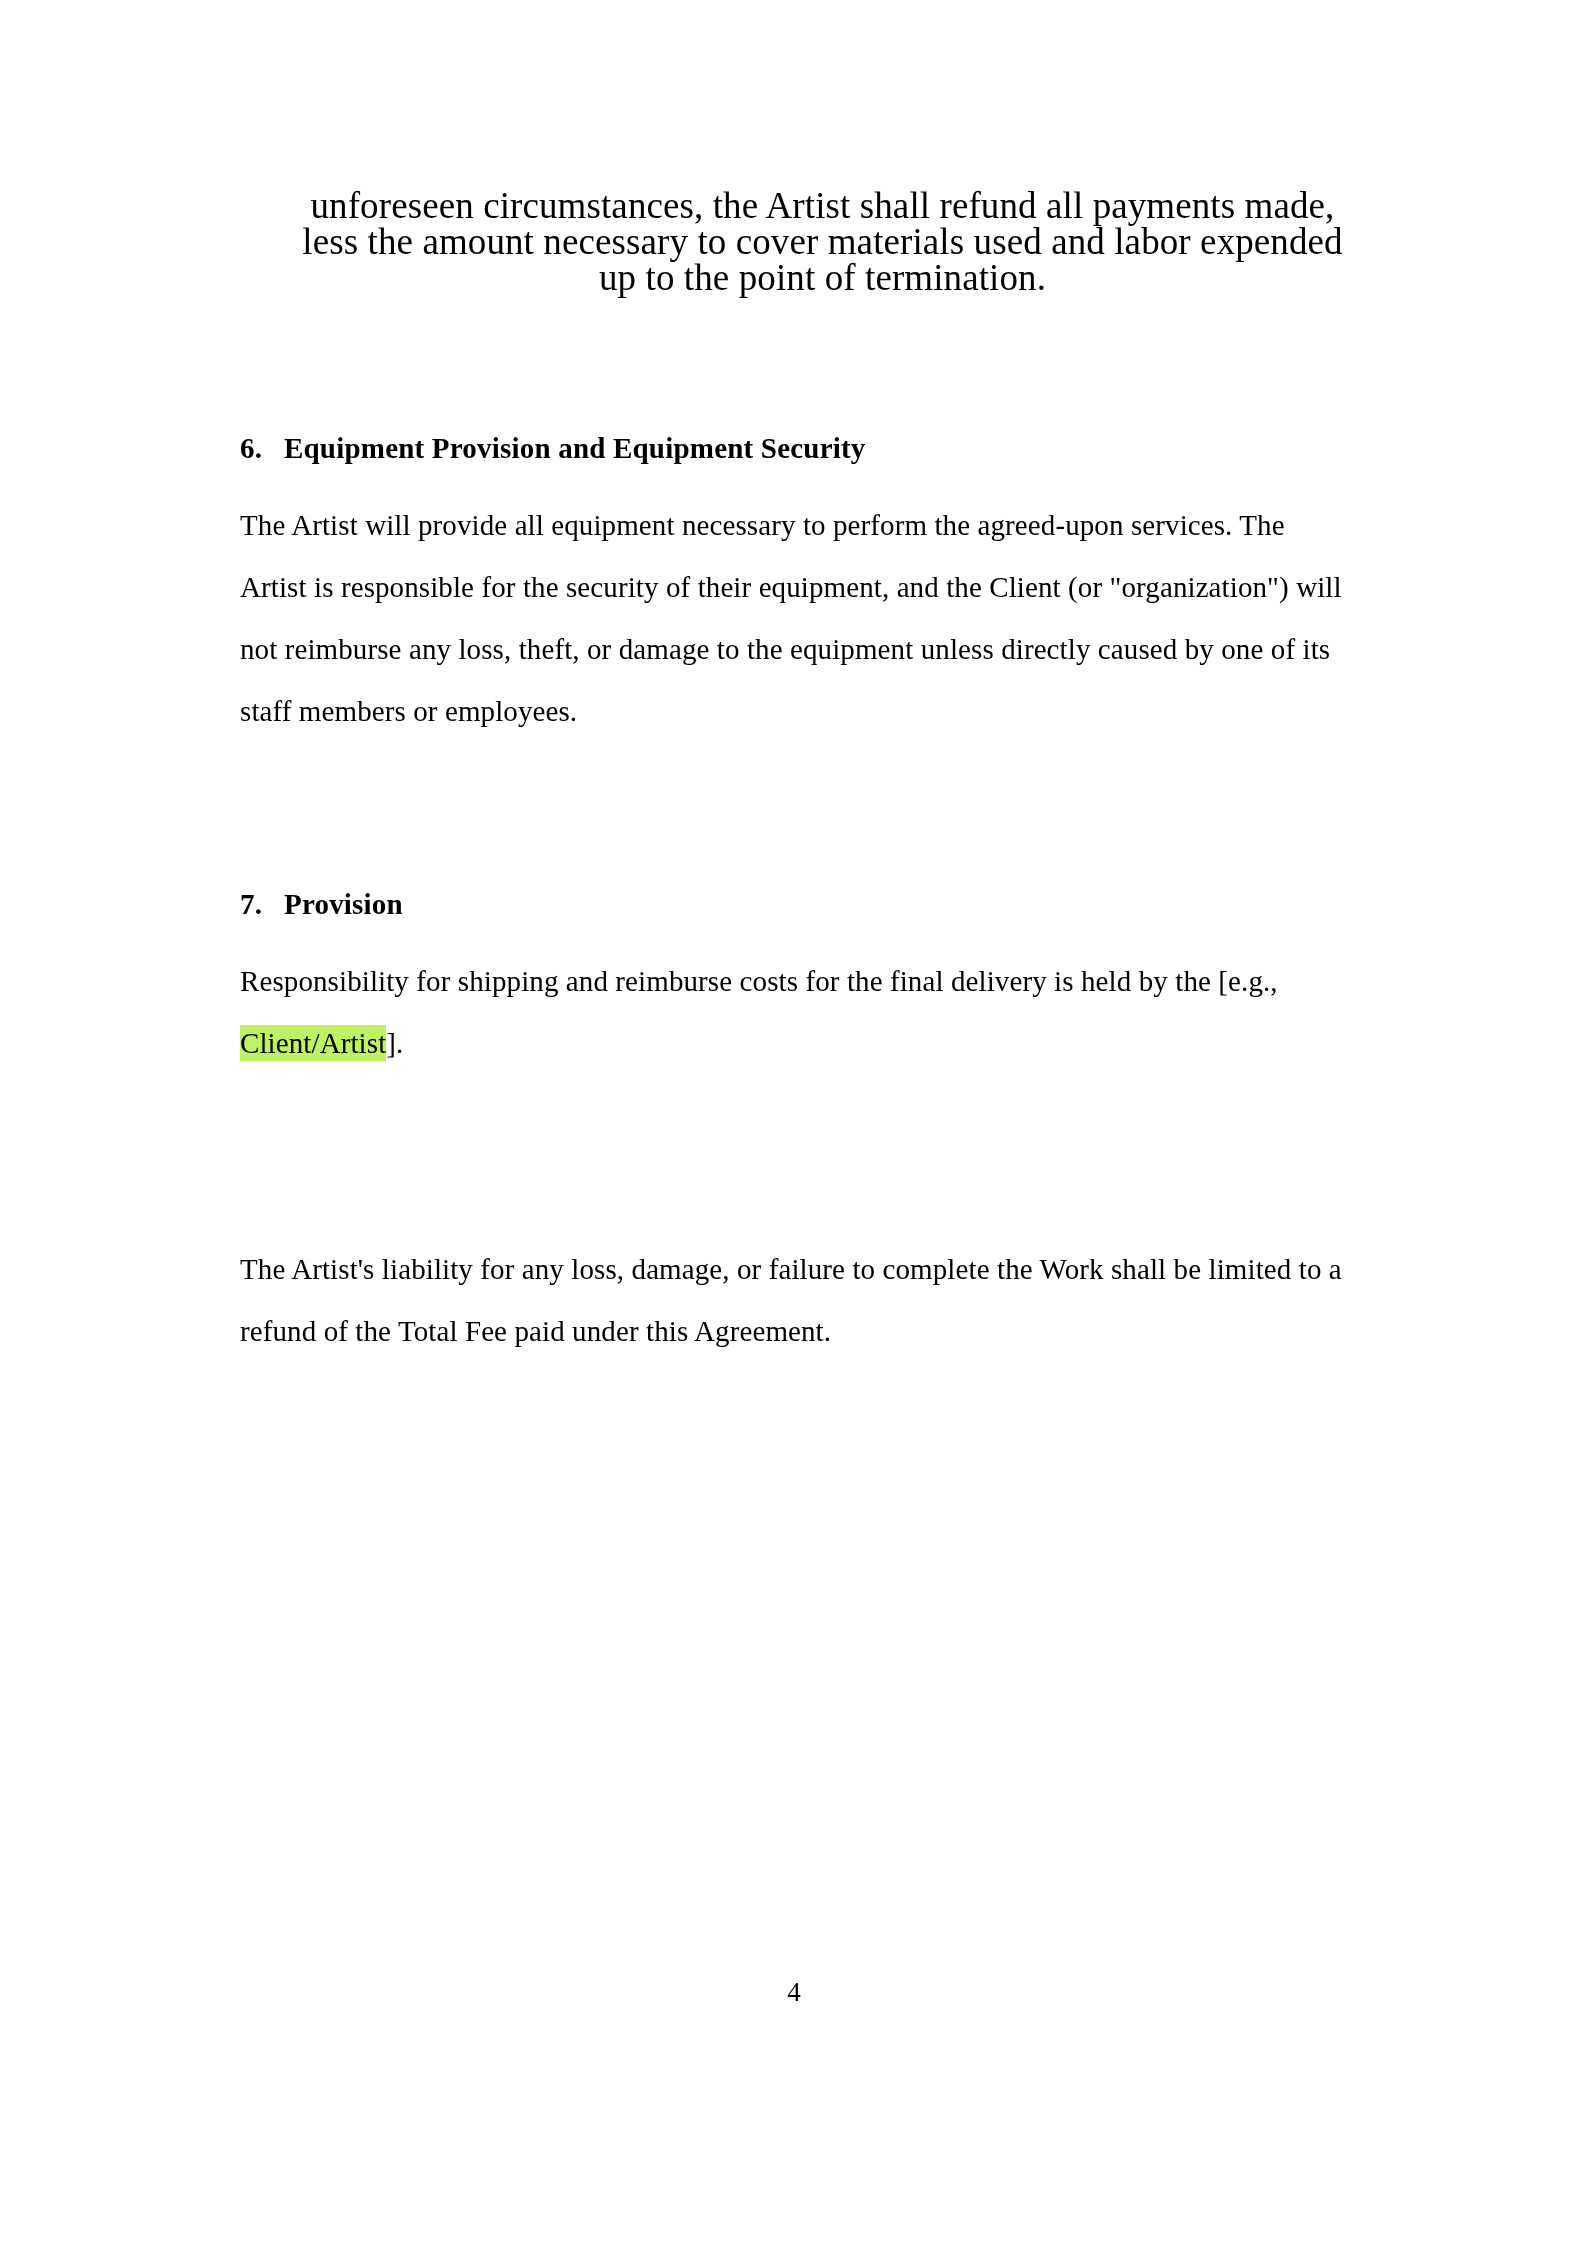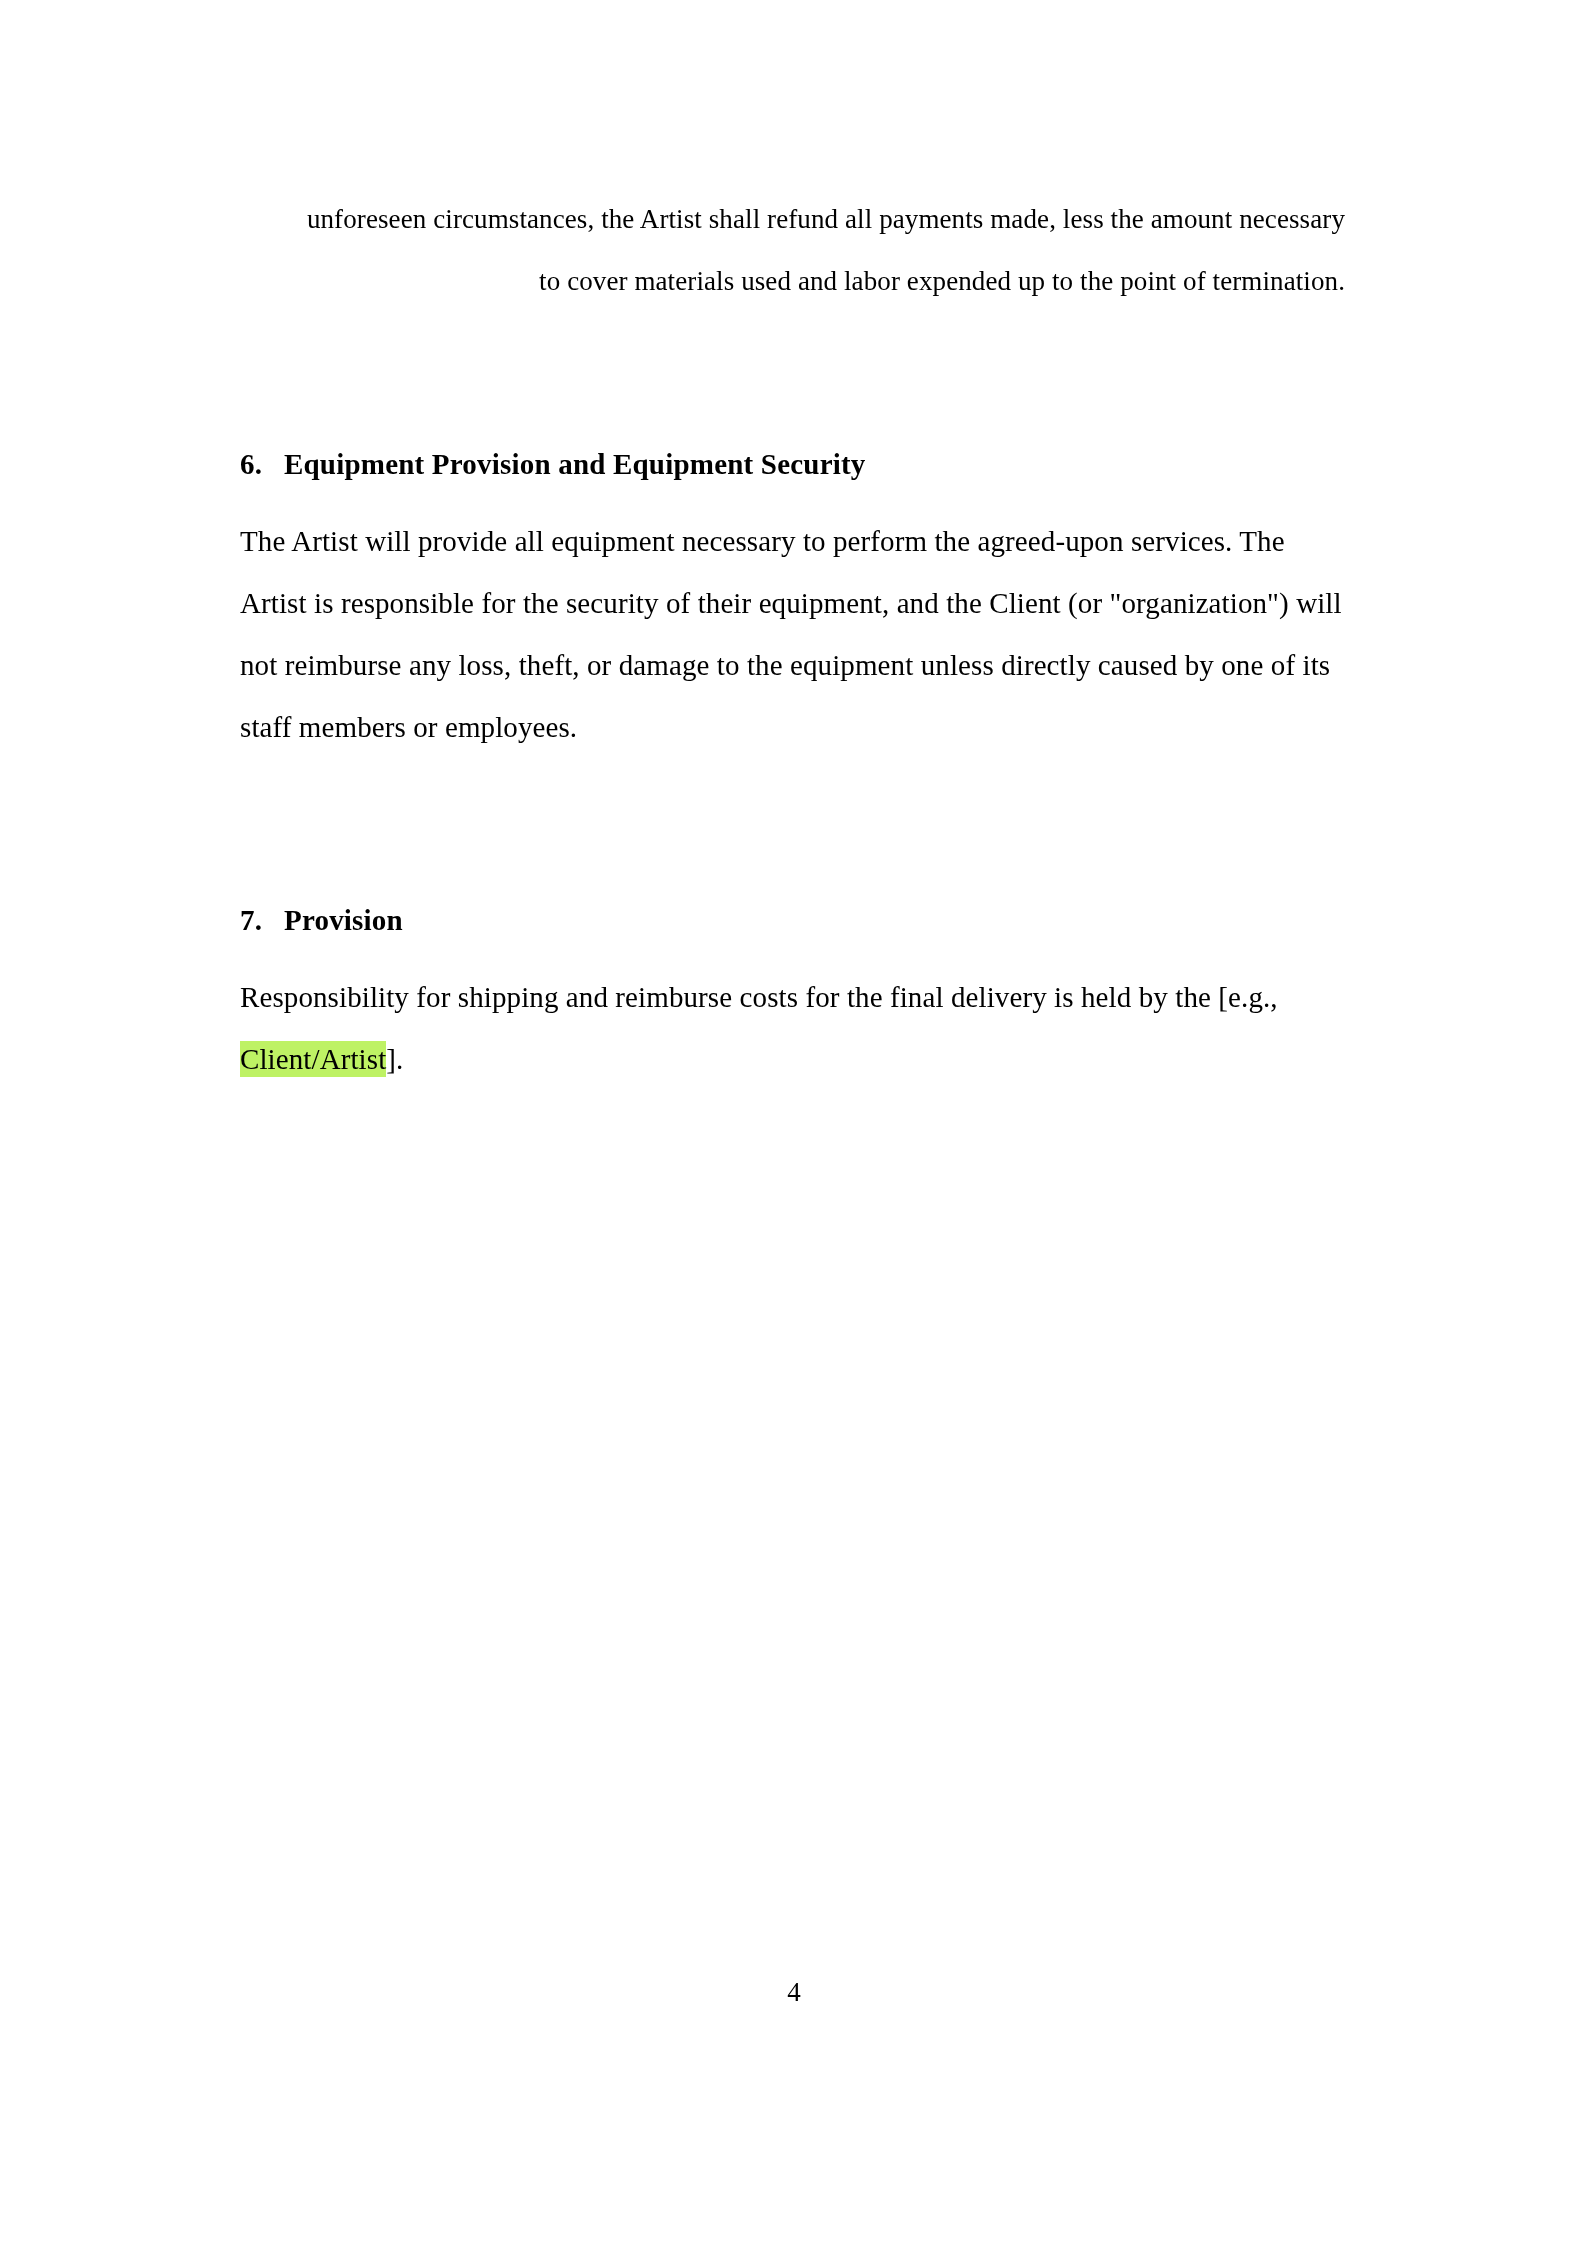"unforeseen circumstances, the Artist" .para-continued { font-size: 27px -> 37px; line-height: 62px -> 36px; text-align: right -> center }
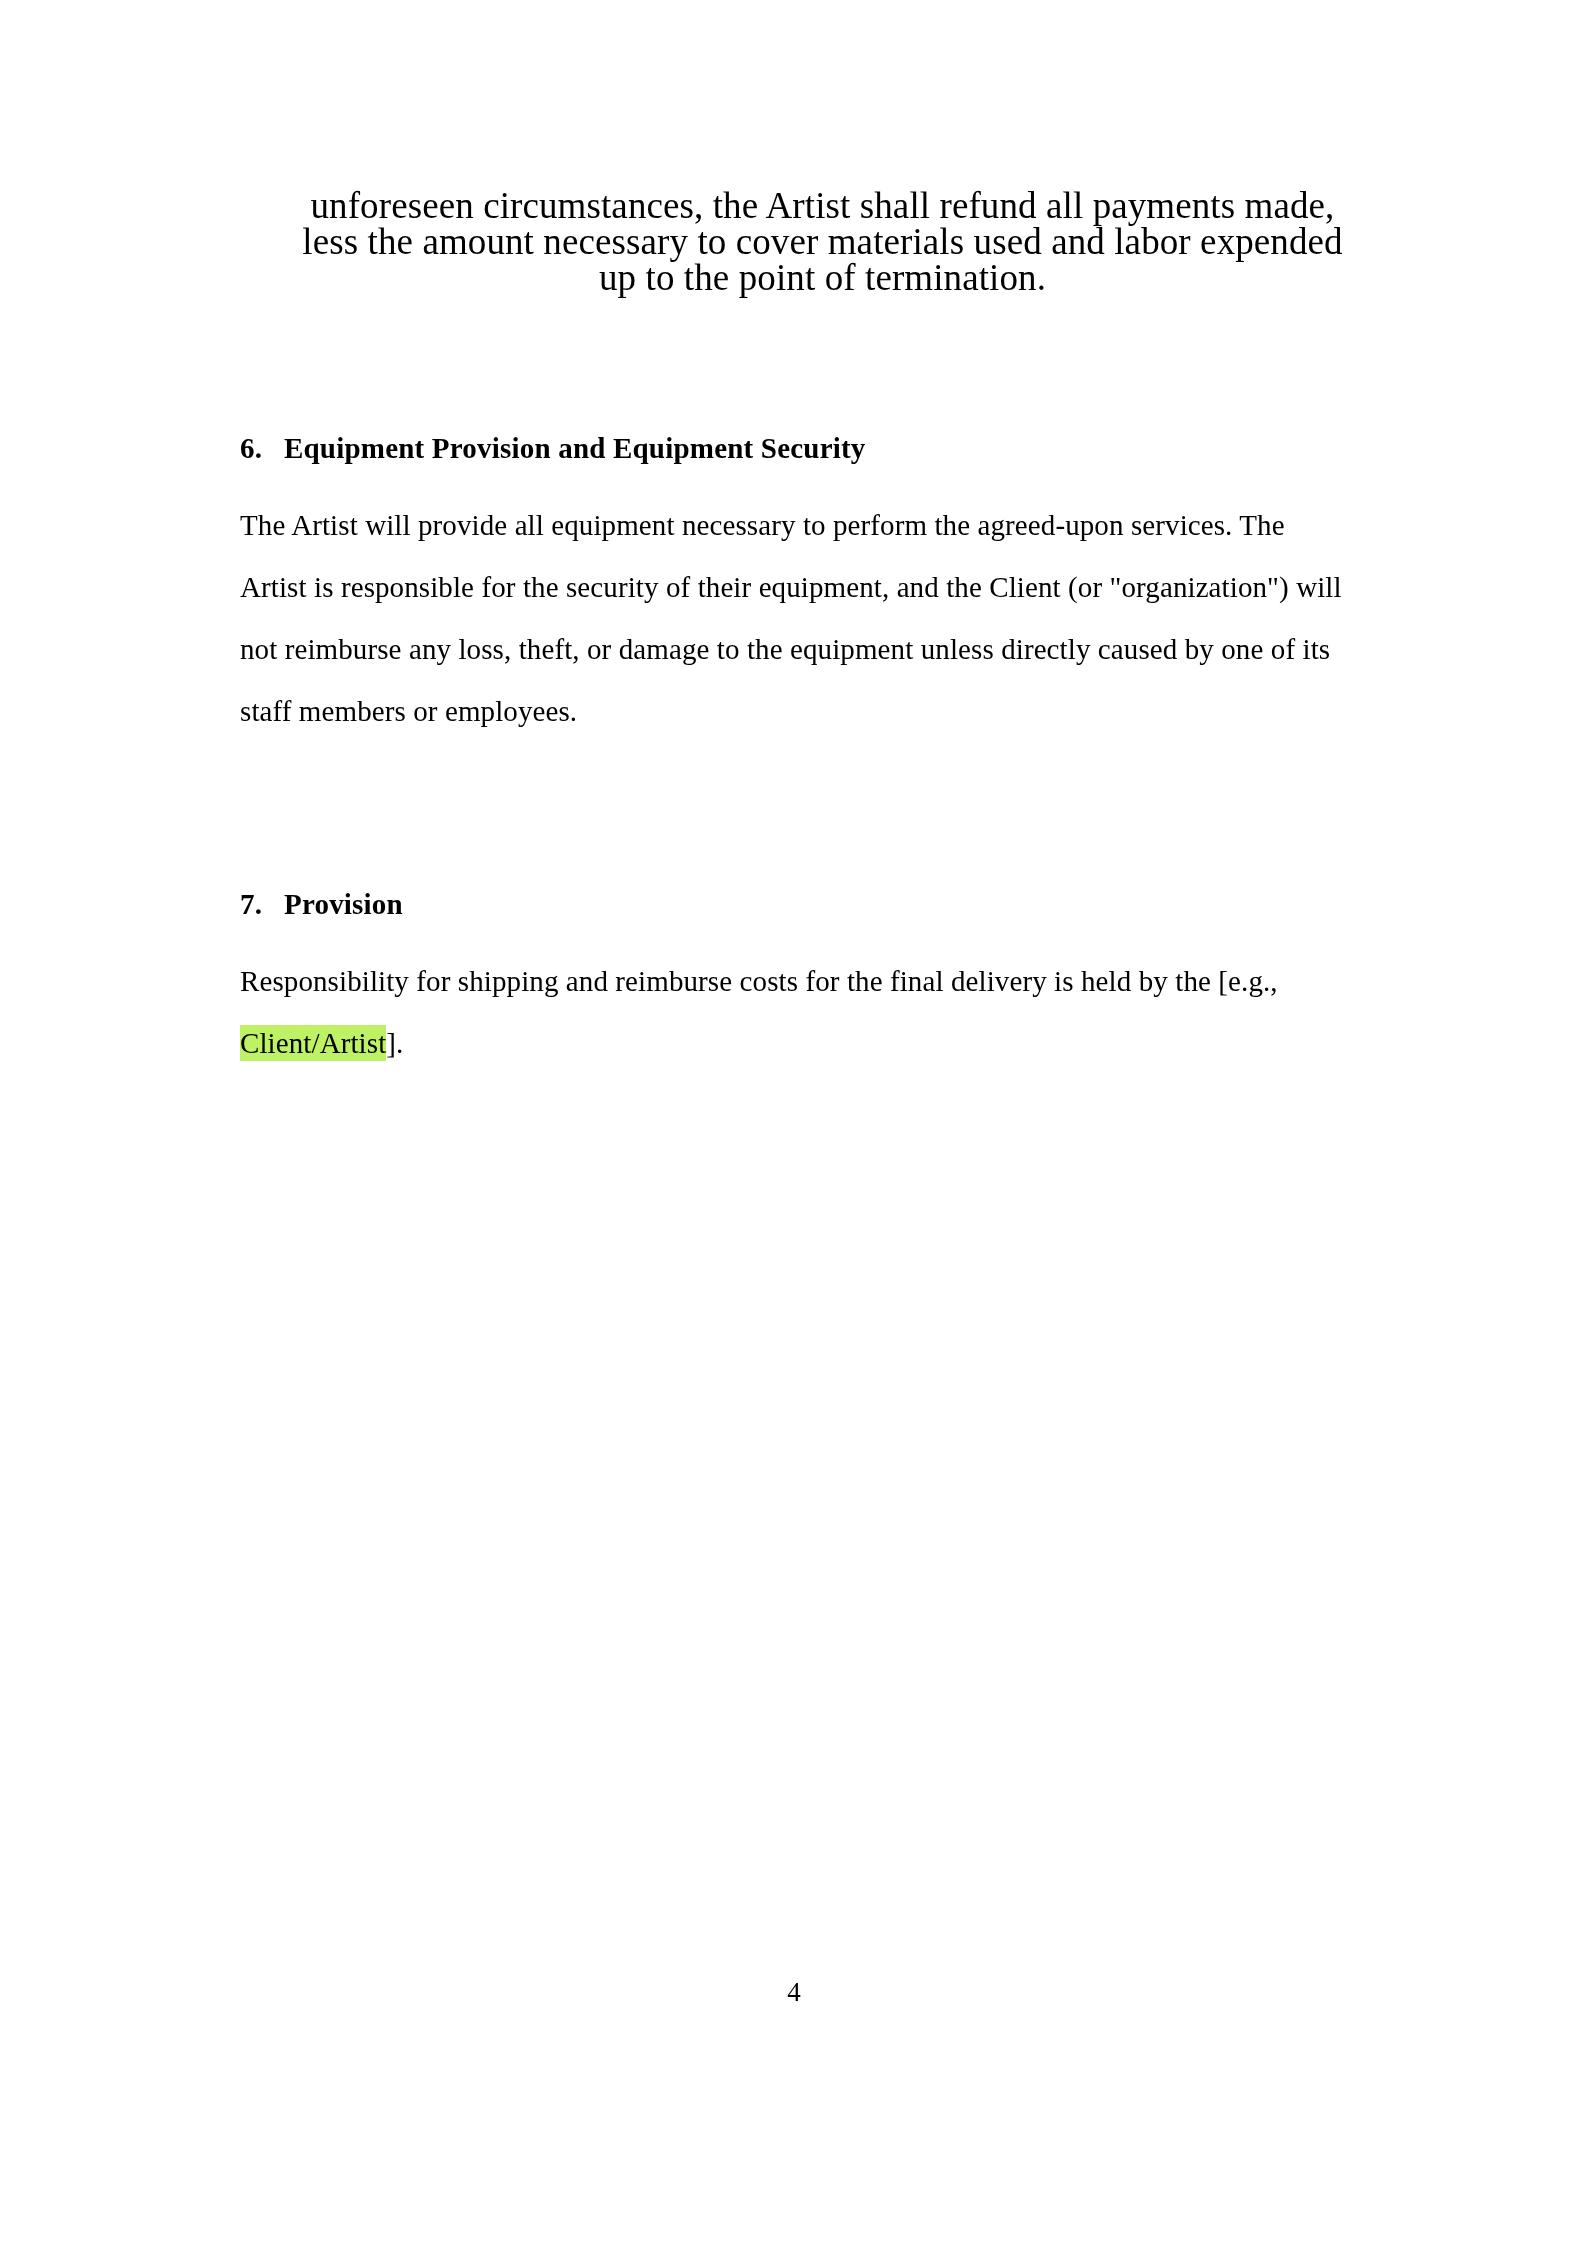"The Artist's liability for any" p.section-body { html: none -> <p><span>The Artist's liability for any loss, damage, or failure to complete the Work shall be limited to a refund of the Total Fee paid under this Agreement.</span></p> }
